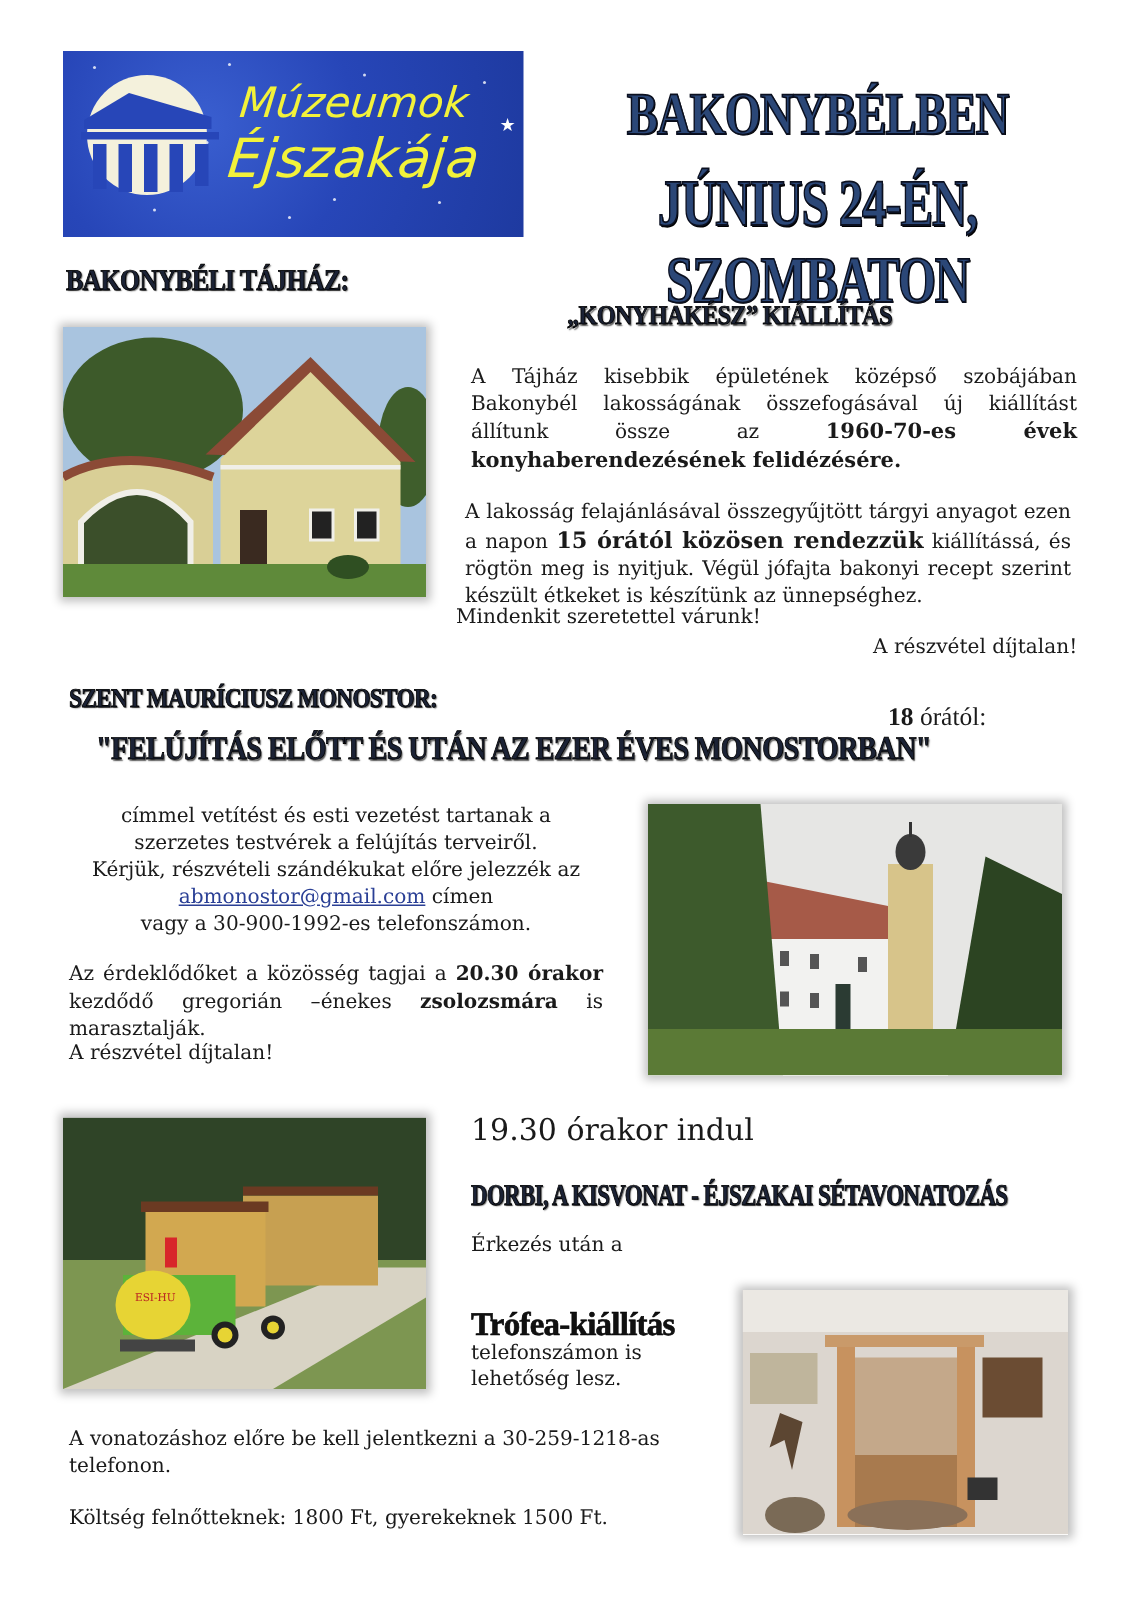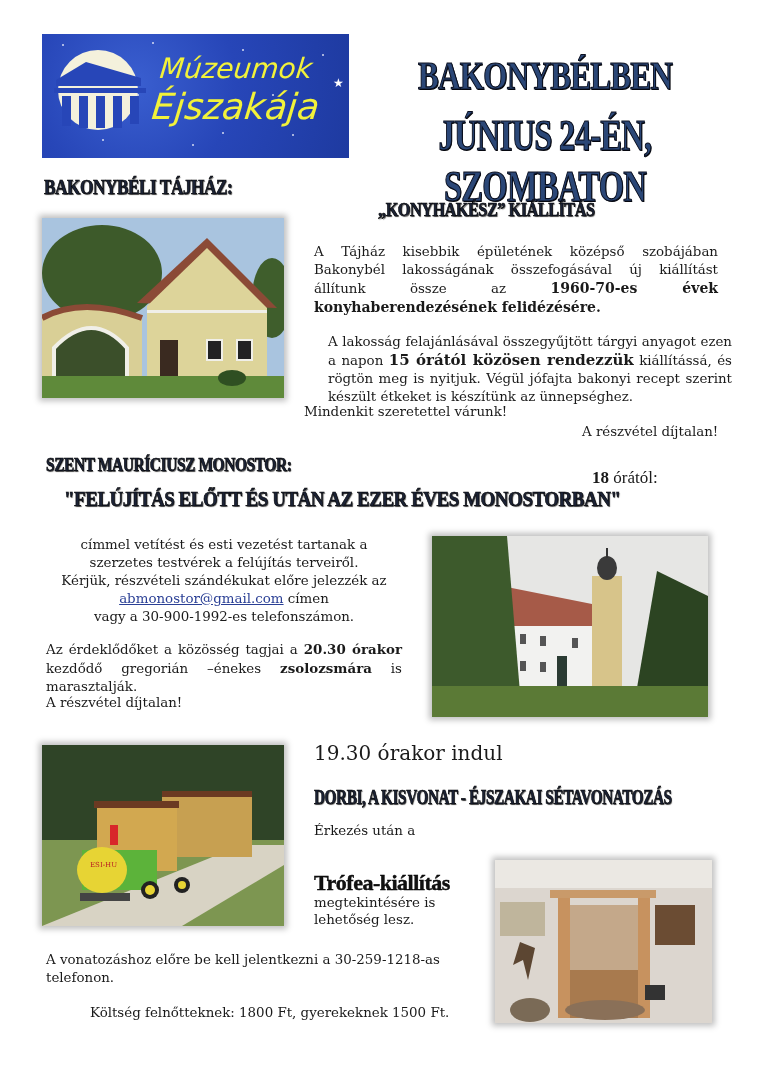"A lakosság felajánlásával összegyűjtött" div.abs { left: 328px -> 310px }
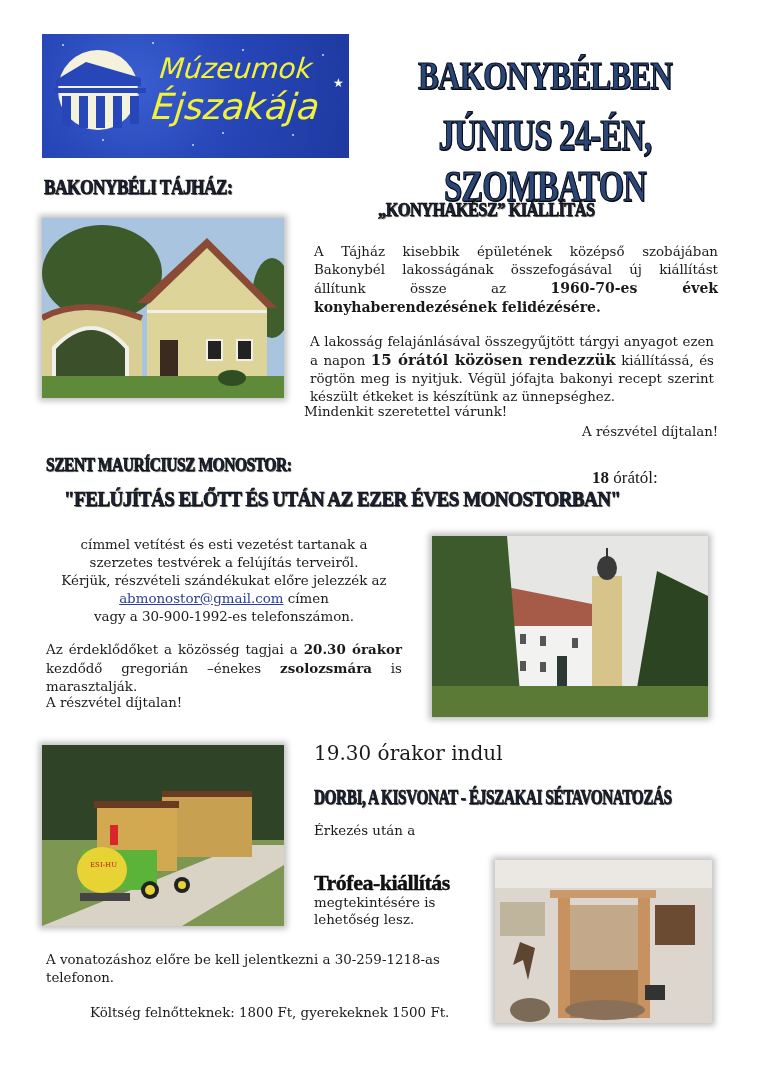"megtekintésére is" div { text: megtekintésére -> telefonszámon }
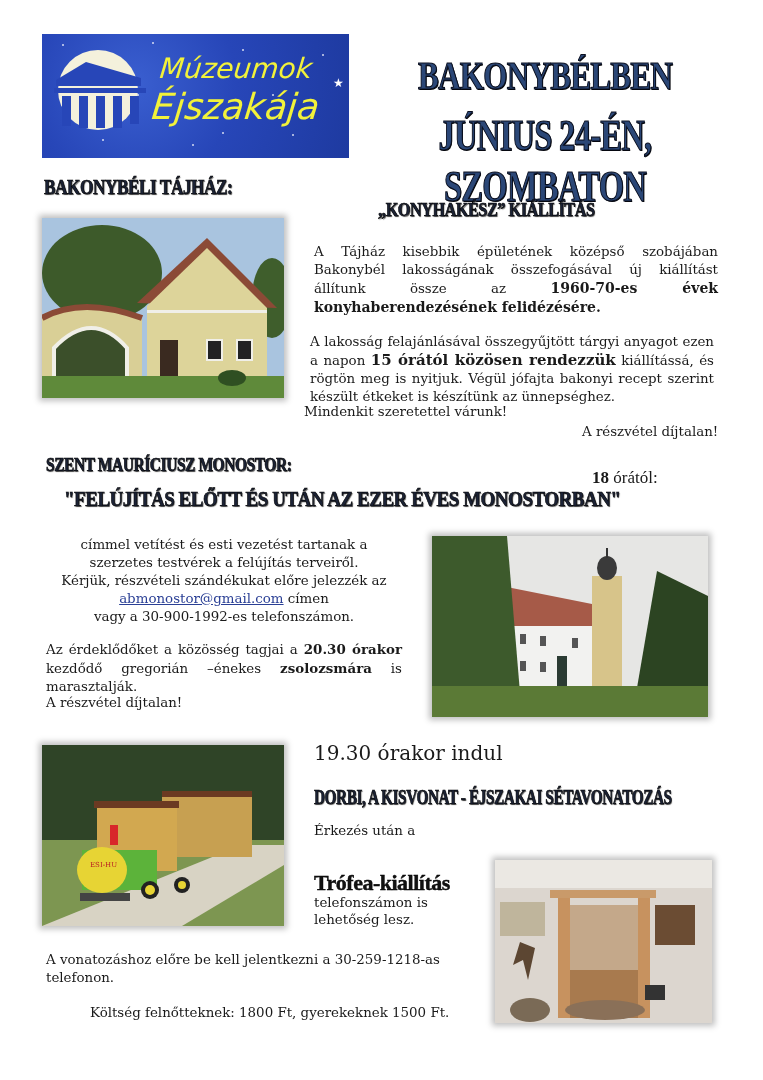"Költség felnőtteknek: 1800 Ft," div.abs { margin-left: 44px -> none }
